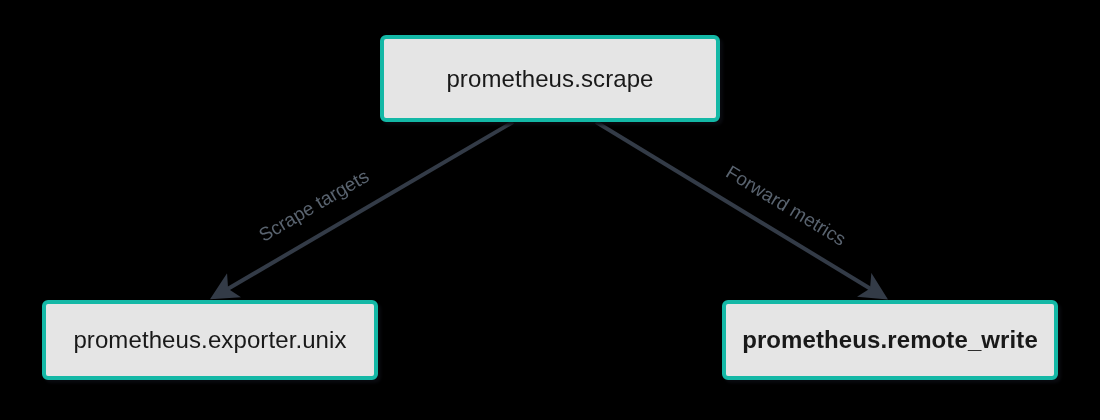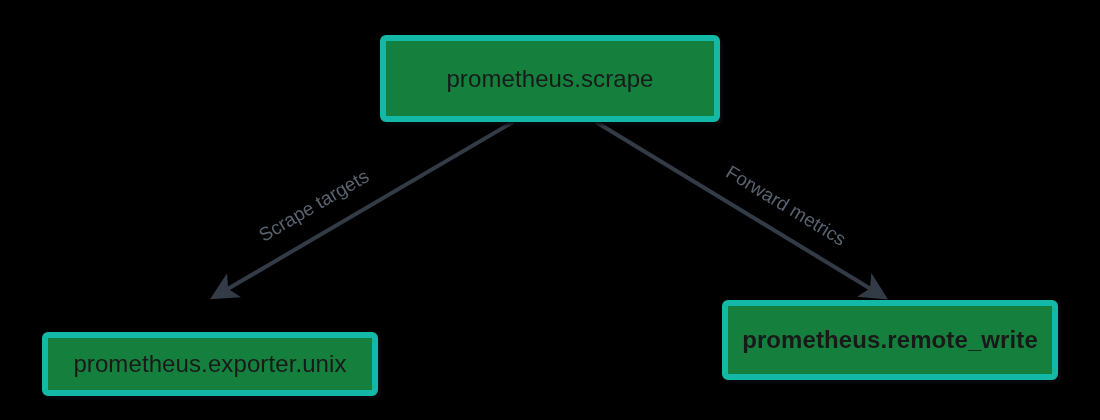"prometheus.scrape" .node { background: #15803d -> #e5e5e5; border: 6px solid #14b8a6 -> 4px solid #14b8a6 }
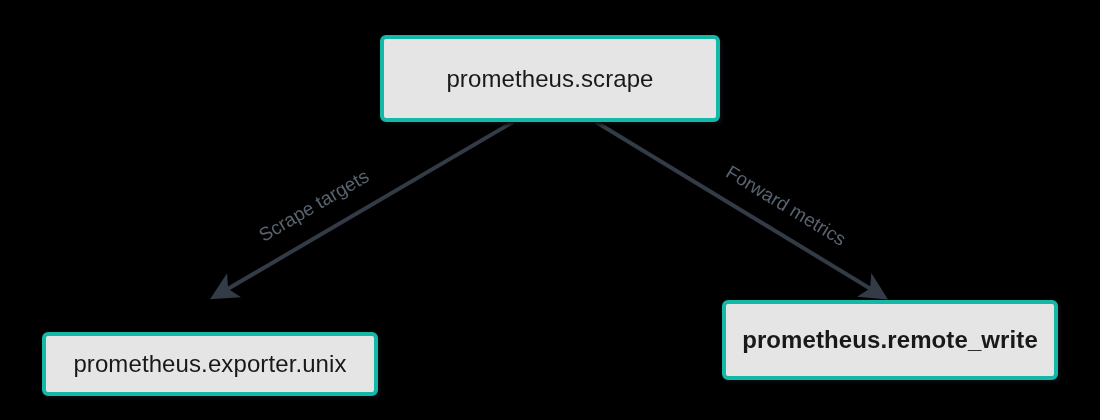"prometheus.exporter.unix" #node-exporter { height: 64px -> 80px; margin-top: 32px -> none }
